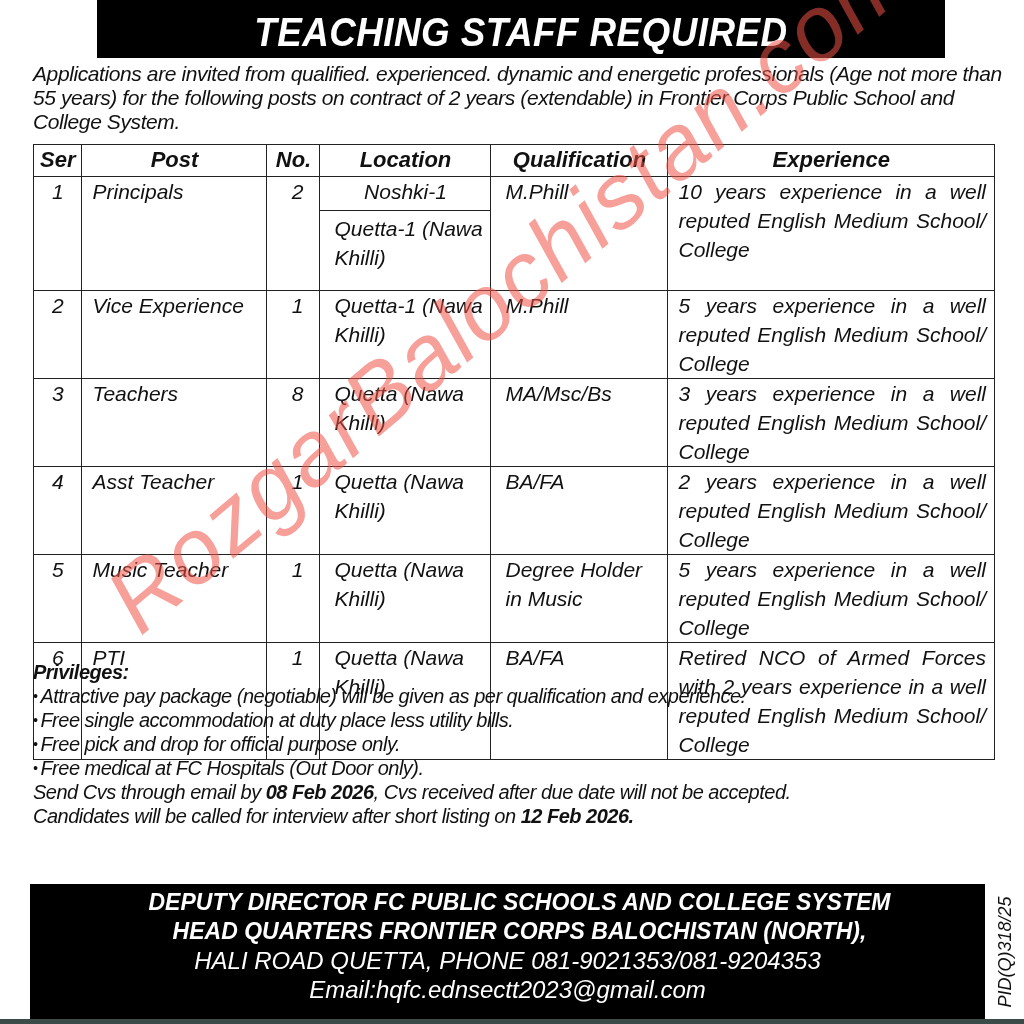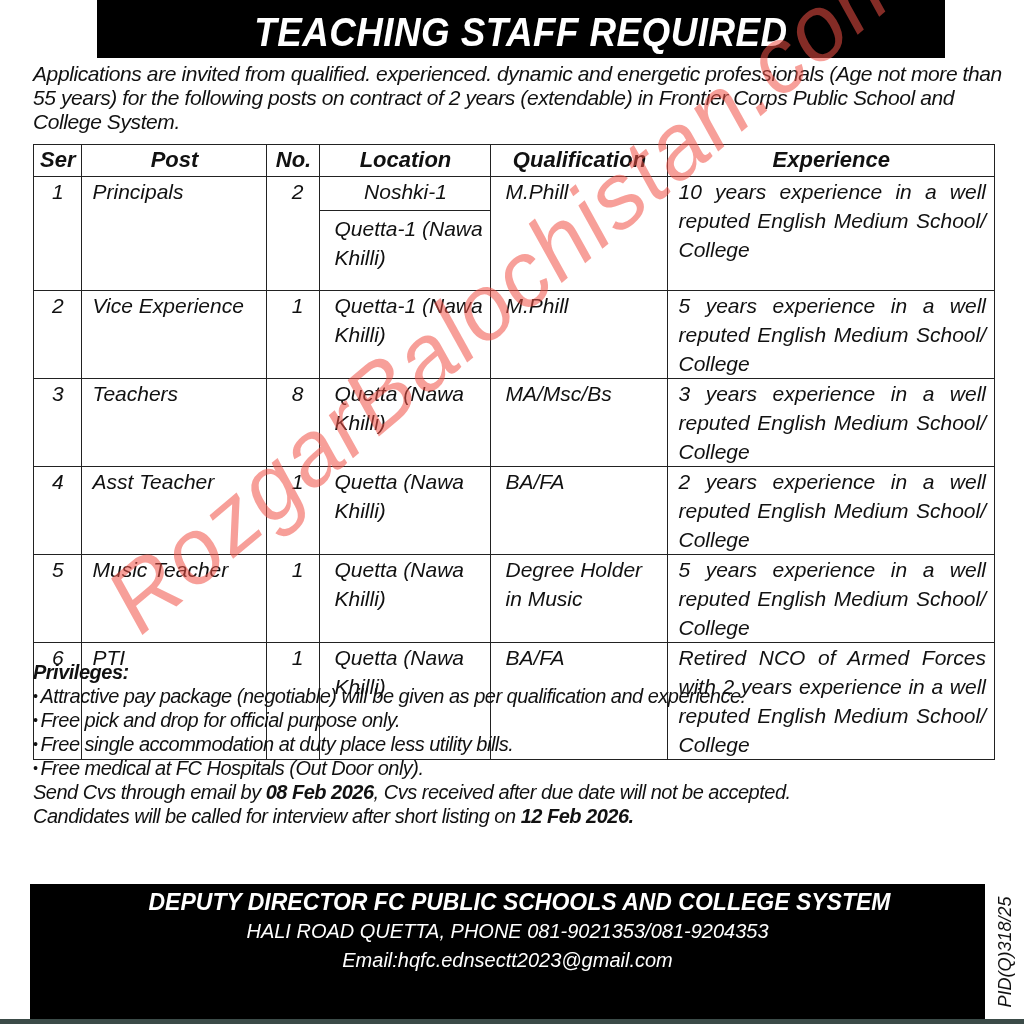"Free pick and drop for" div.priv-item { order: before "Free single accommodation at duty" -> after "Free single accommodation at duty" }
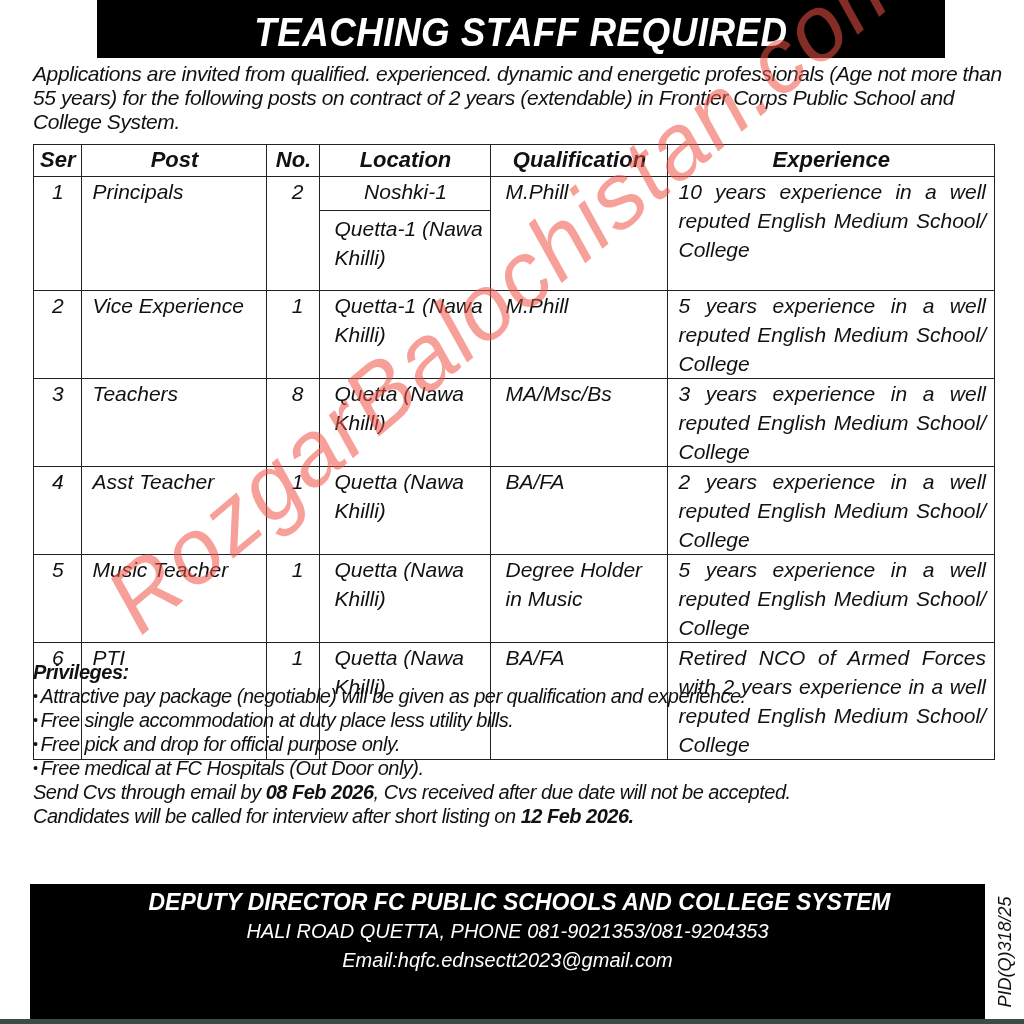"HEAD QUARTERS FRONTIER CORPS BALOCHISTAN" div.l2 { html: none -> <div>HEAD QUARTERS FRONTIER CORPS BALOCHISTAN (NORTH),</div> }
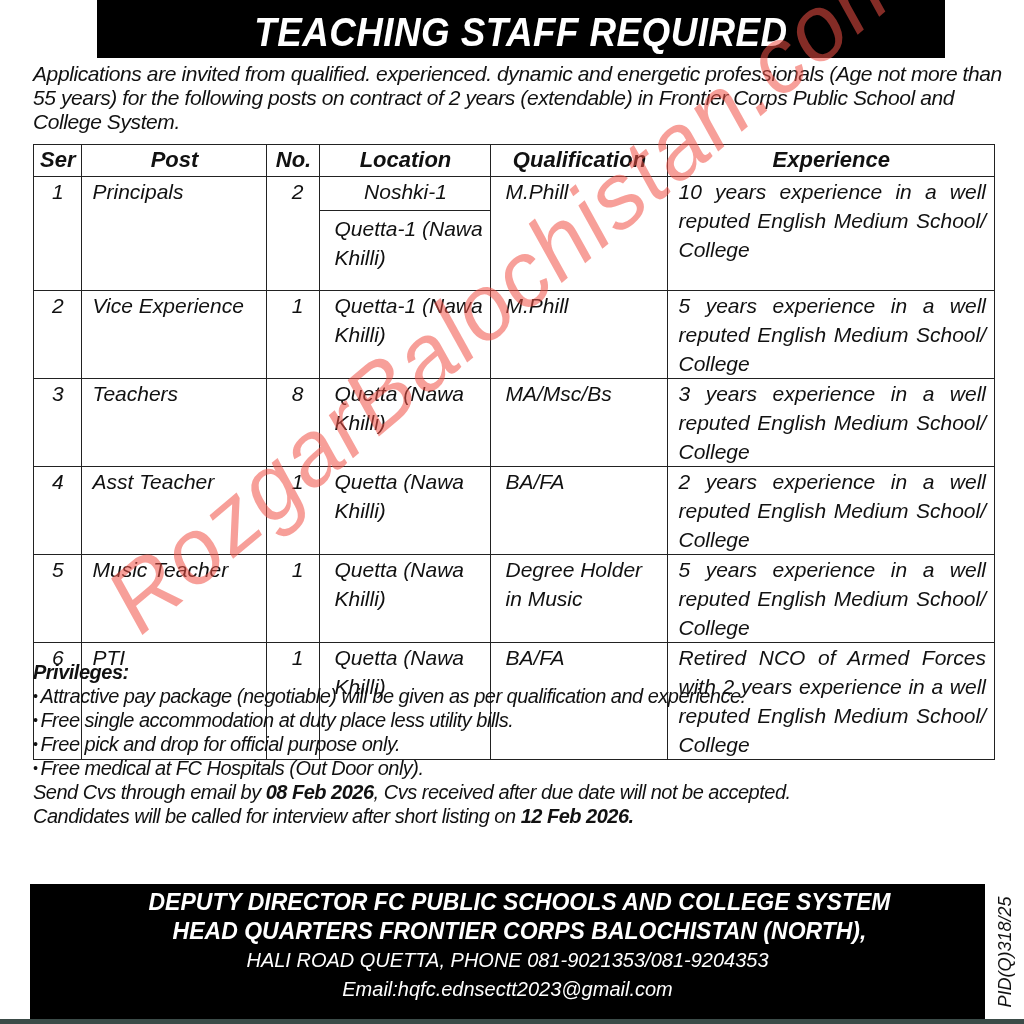"HALI ROAD QUETTA, PHONE" .footer .l3, .footer .l4 { font-size: 20px -> 24px }
